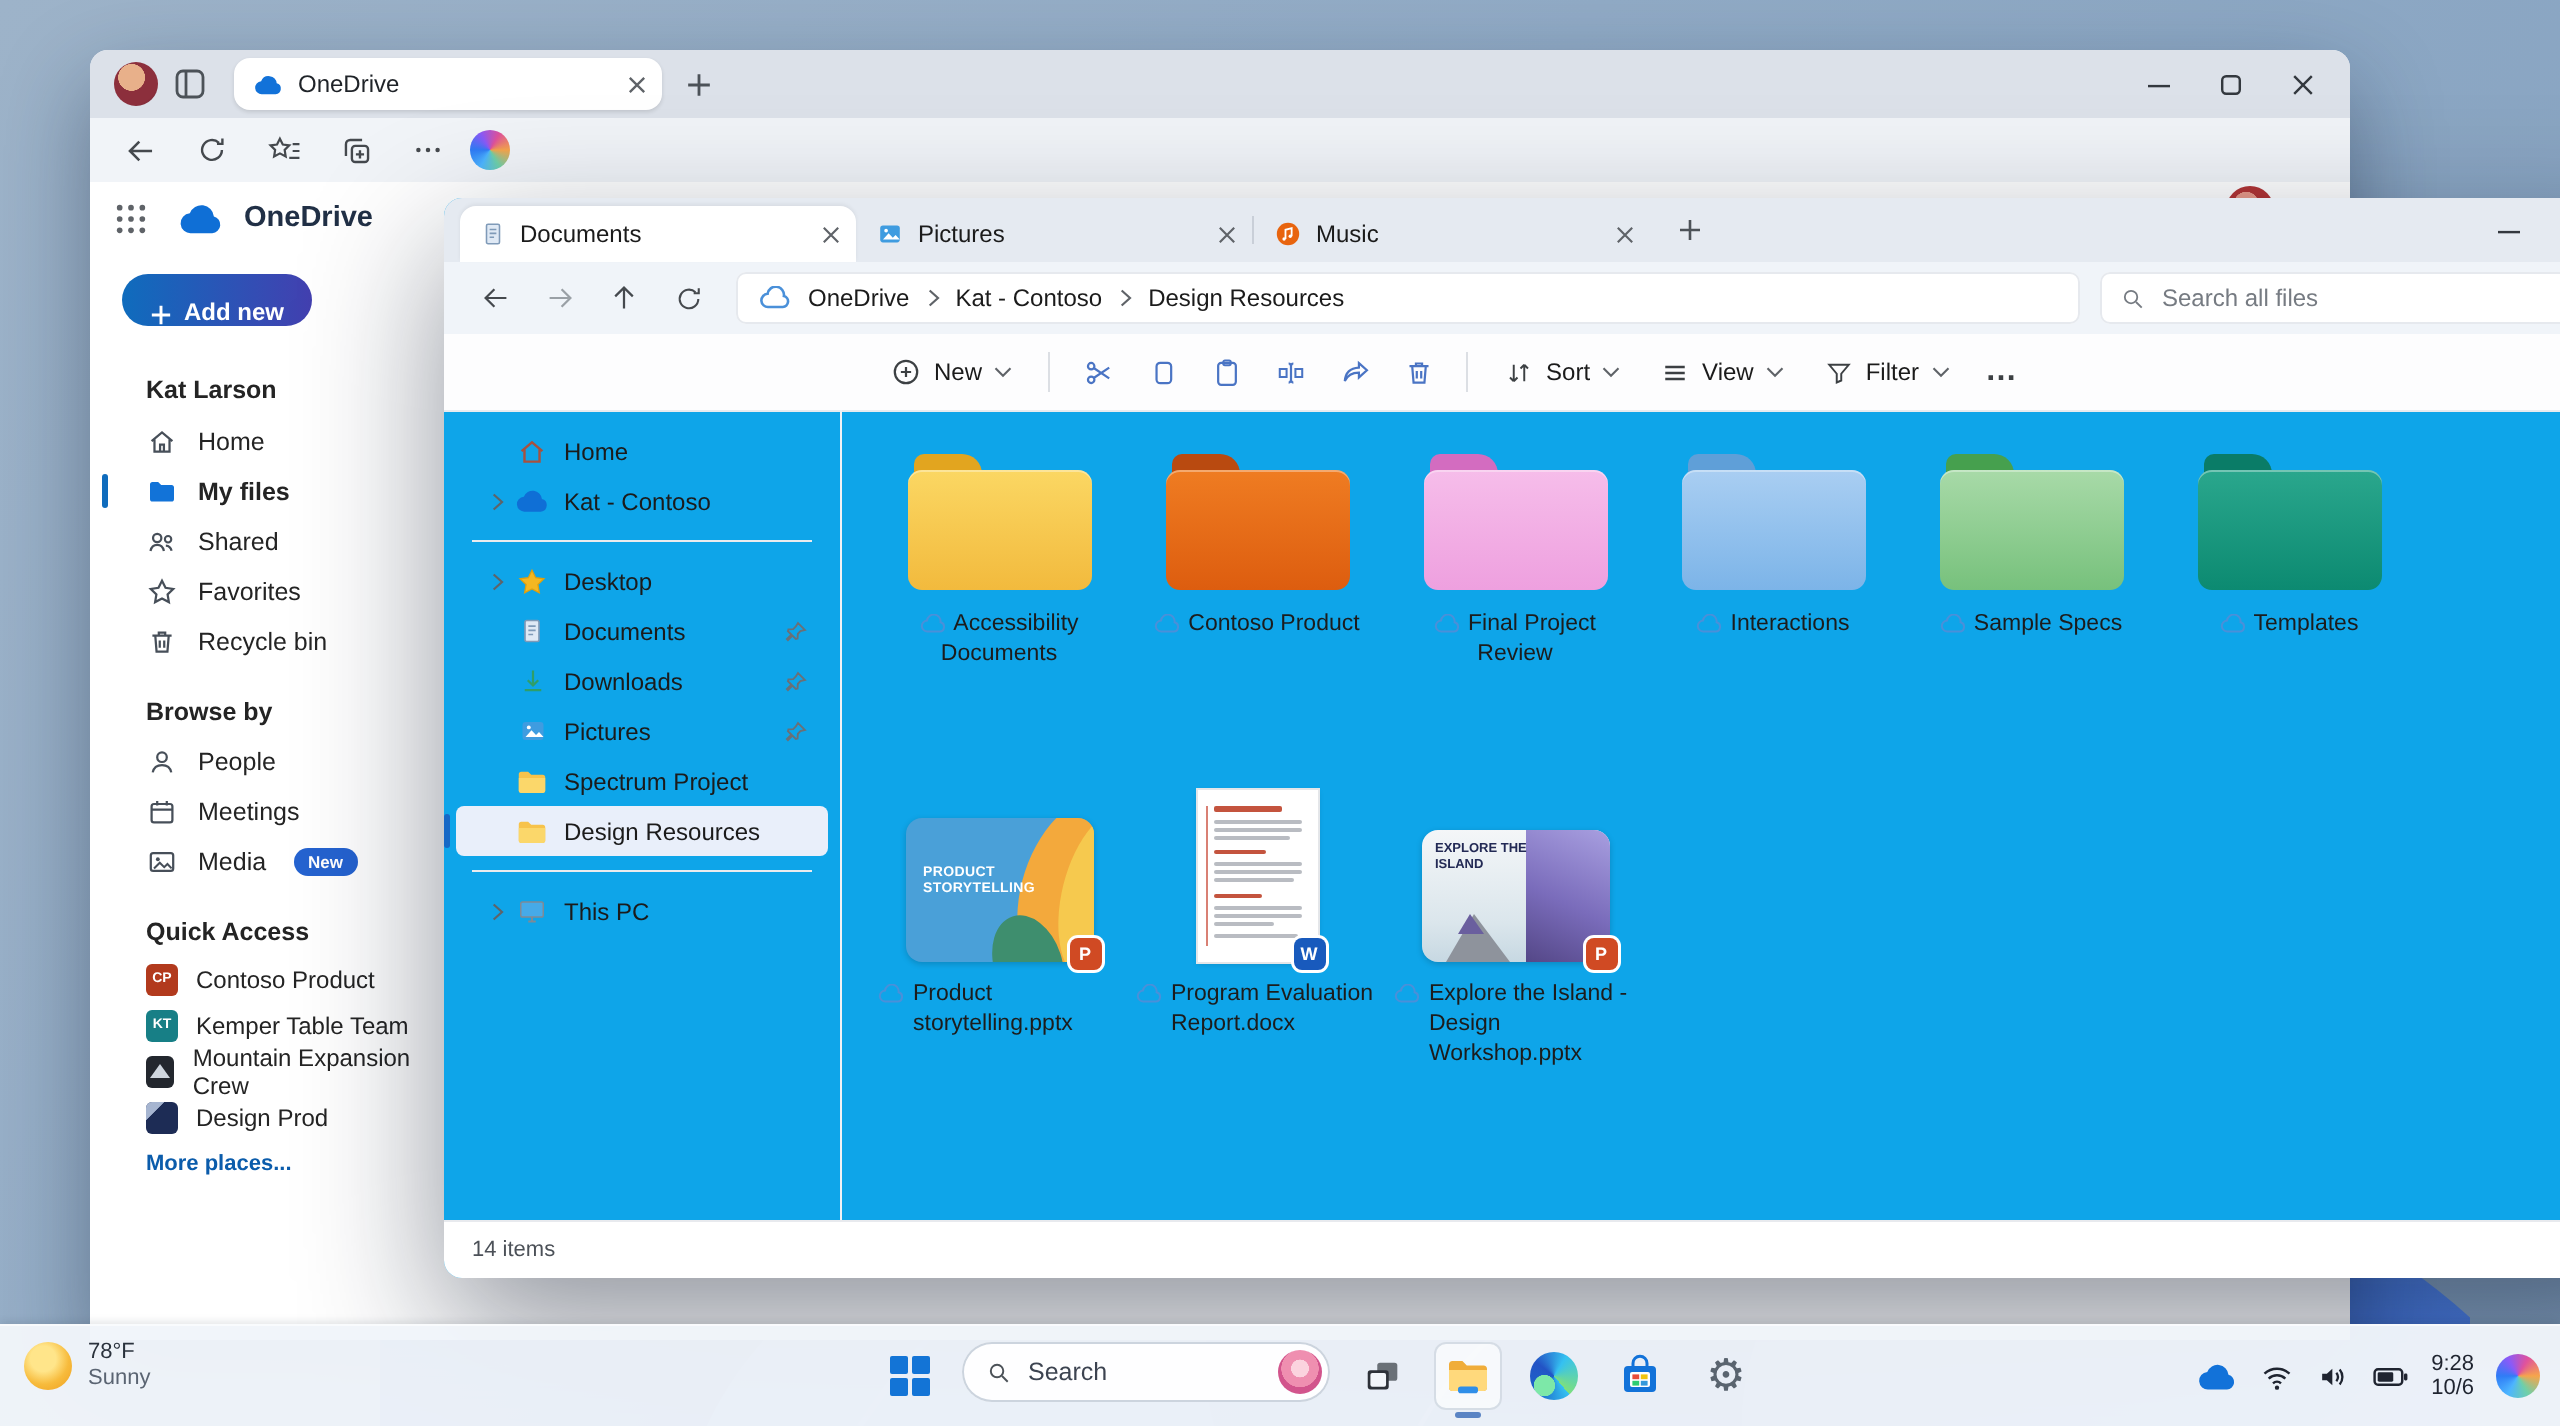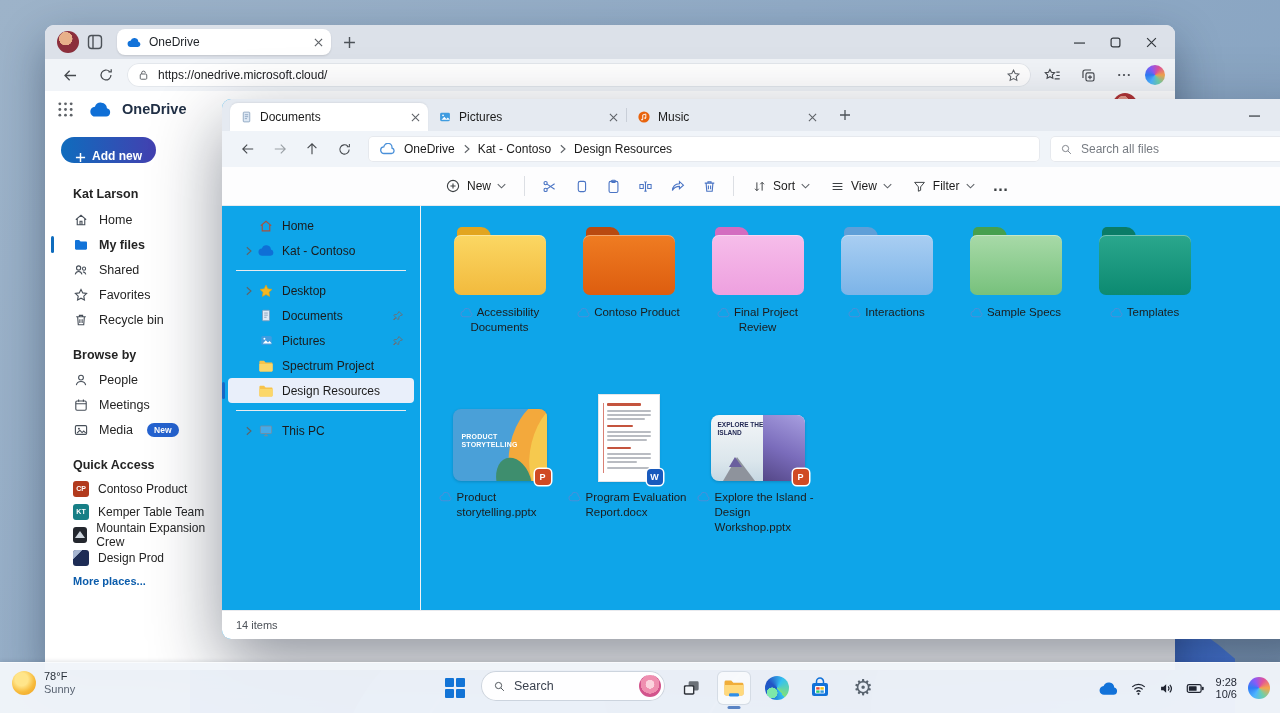"https://onedrive.microsoft.cloud/" div.addrbar { html: <div> <svg> <rect></rect> <path></path> </svg> <span>https://onedrive.microsoft.cloud/</span> <svg> <path></path> </svg> </div> -> none }
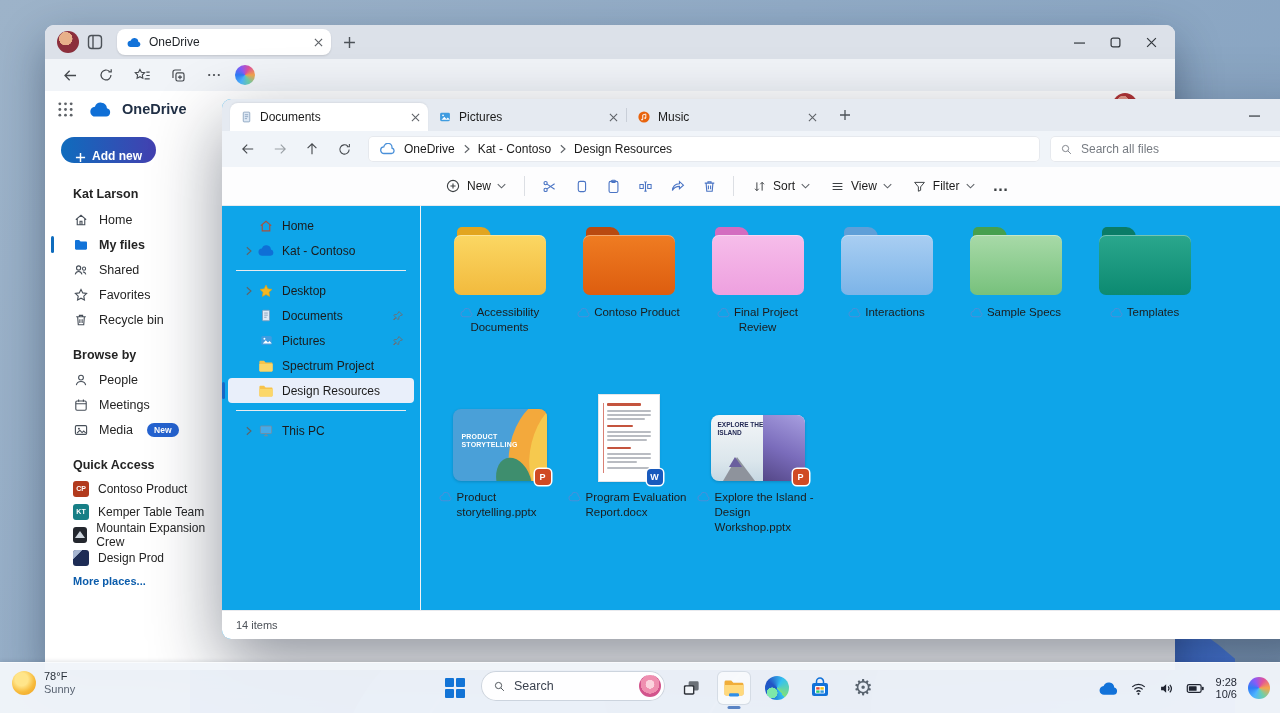"Downloads" div.xrow { html: none -> <div> <span></span> <span> <svg> <path></path> </svg> </span> <span>Downloads</span> <span> <svg> <path></path> </svg> </span> </div> }
